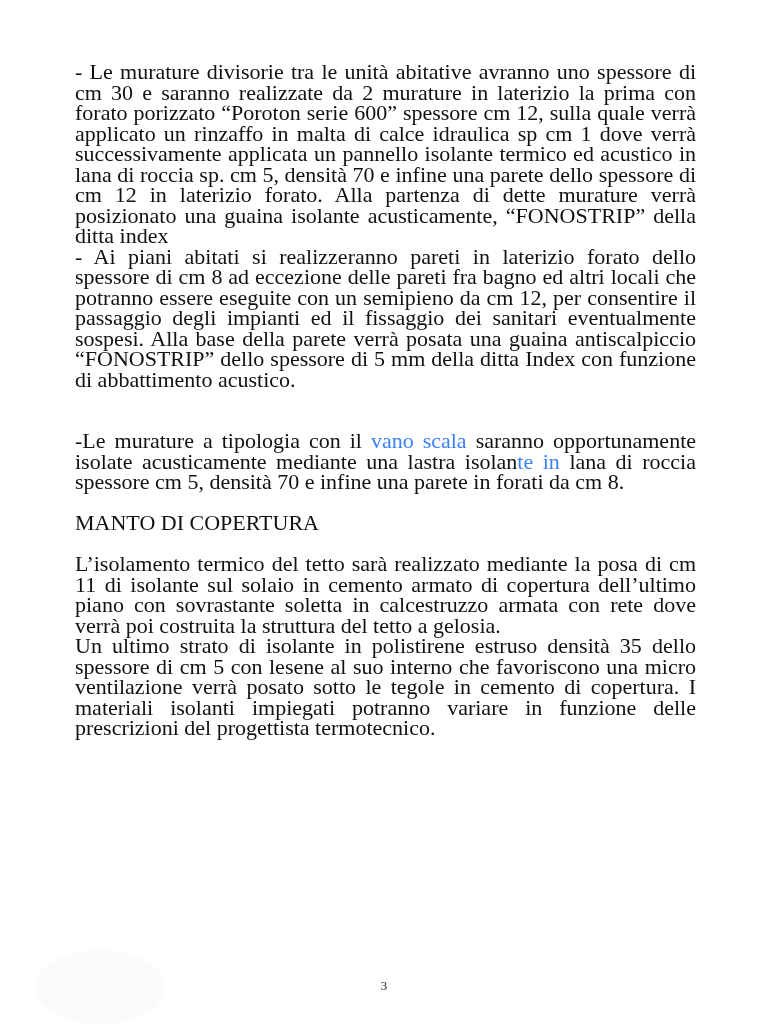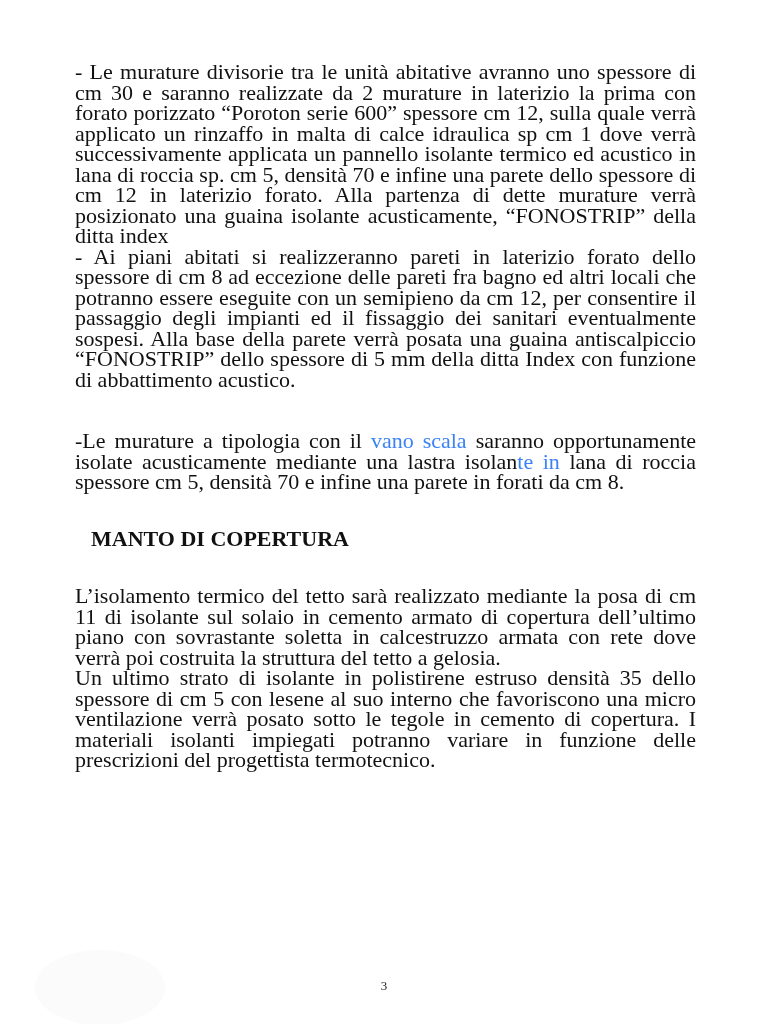"MANTO DI COPERTURA" .heading { font-weight: bold -> normal; margin: 16px -> 0 }
